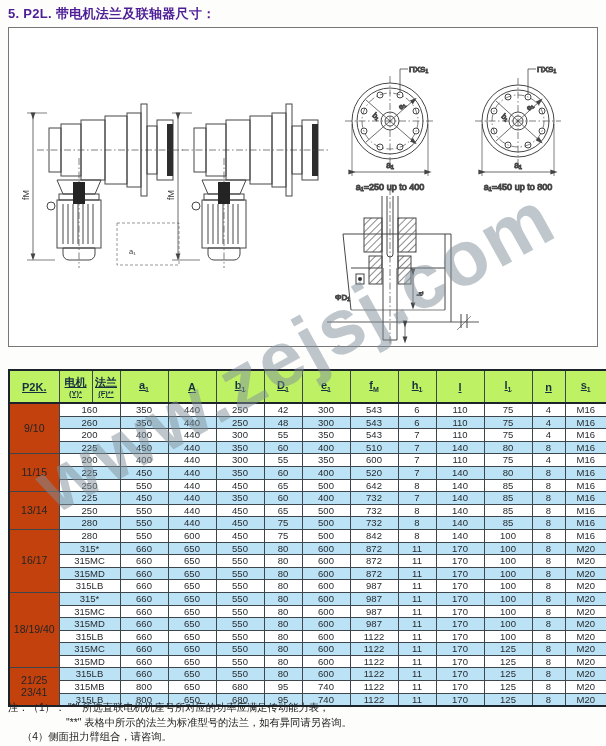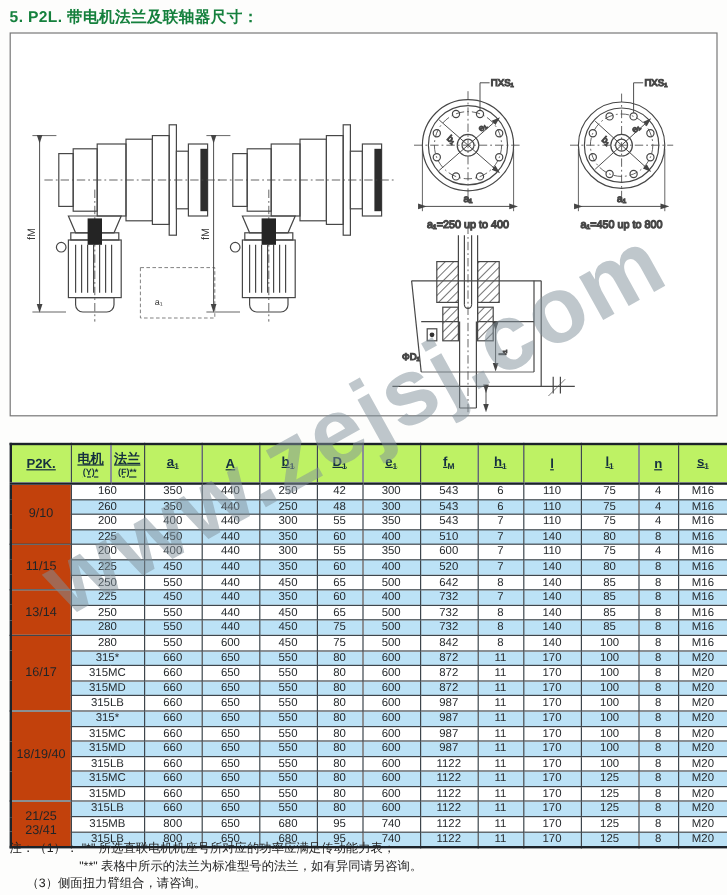"5. P2L. 带电机法兰及联轴器尺寸：" .title { color: #15803d -> #4c1d95 }
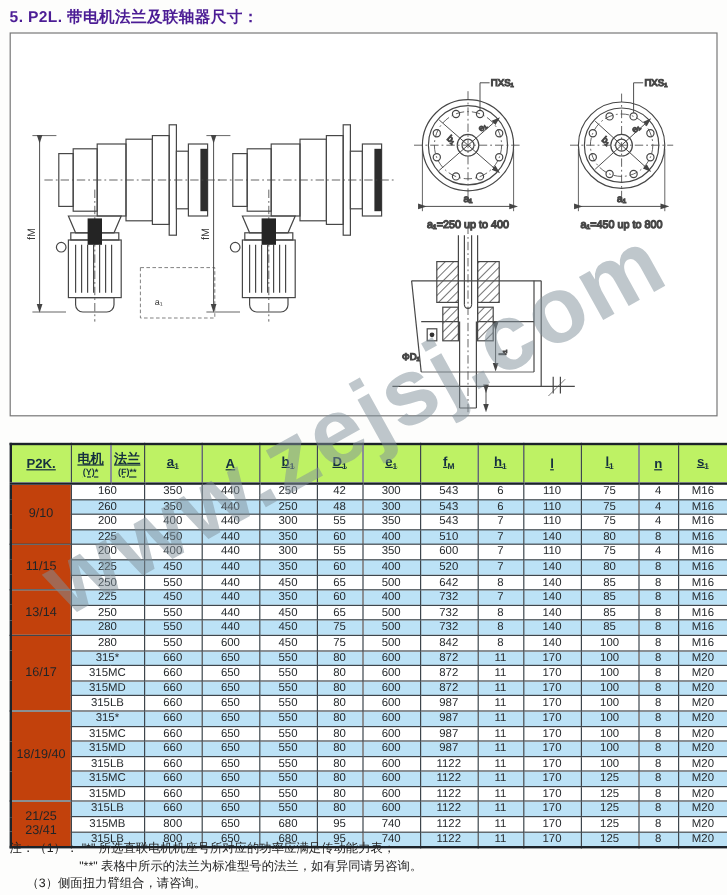"（3）侧面扭力臂组合，请咨询。" div.n3 { text: 3 -> 4 }
